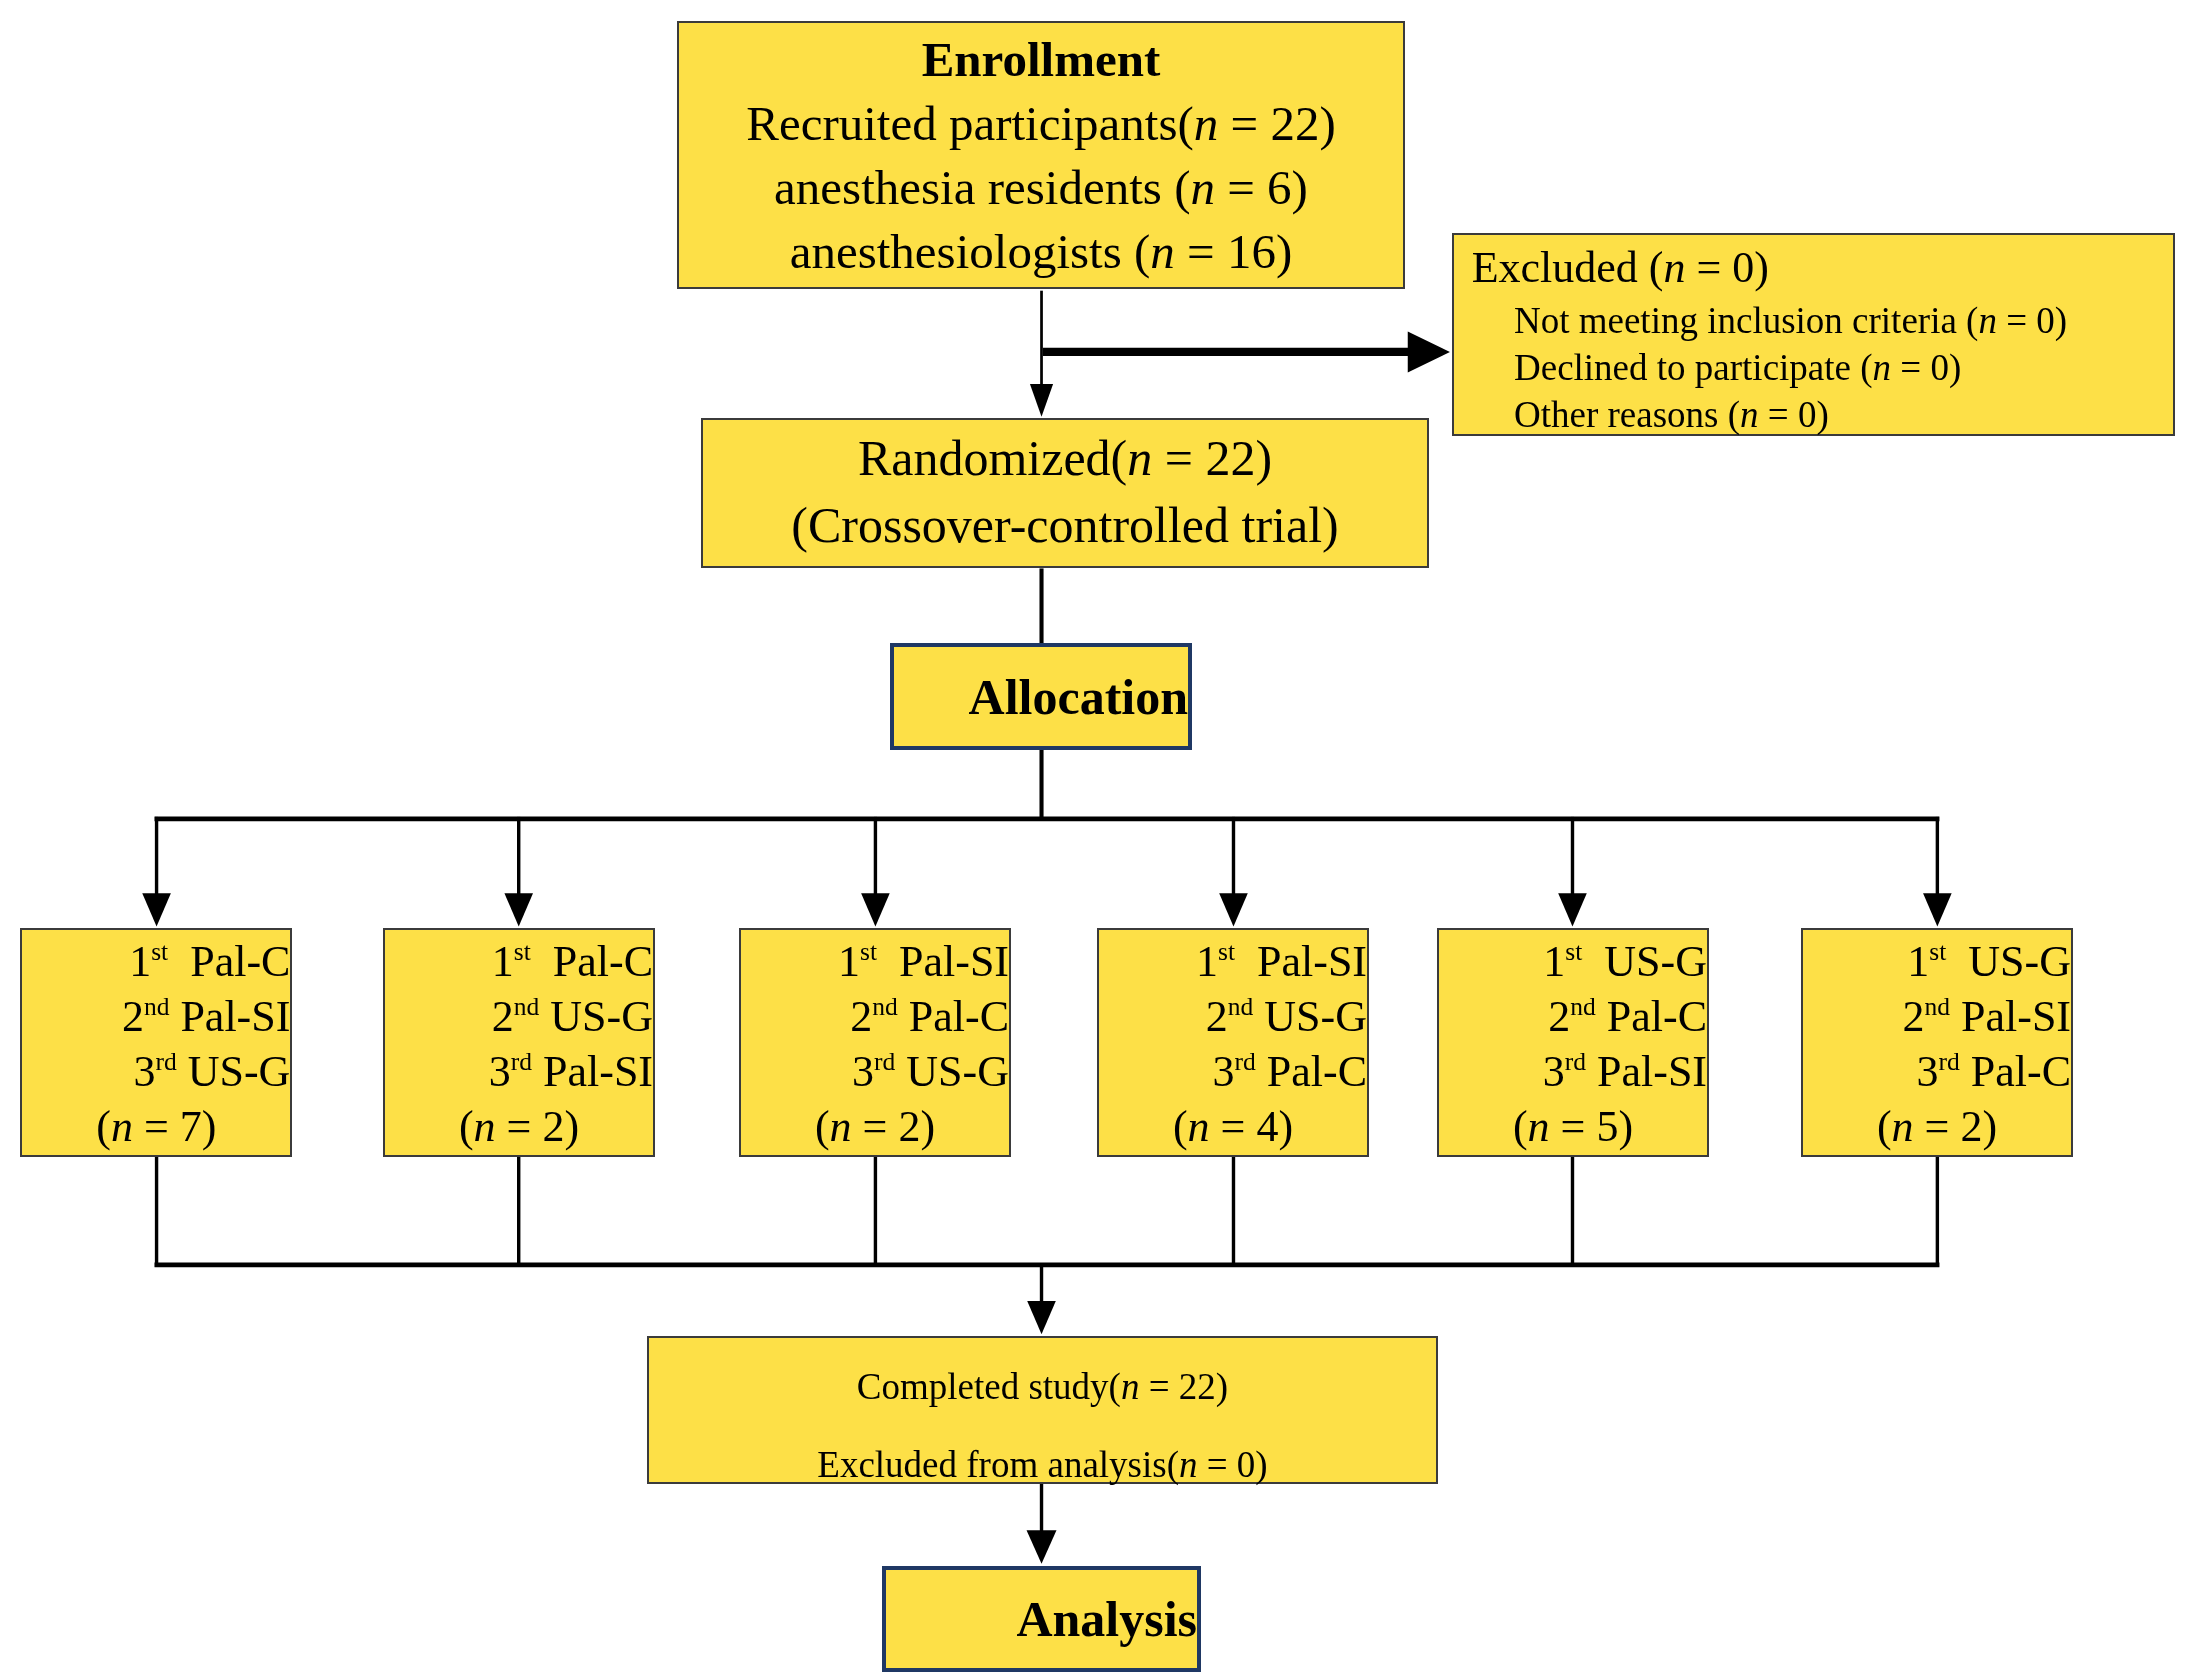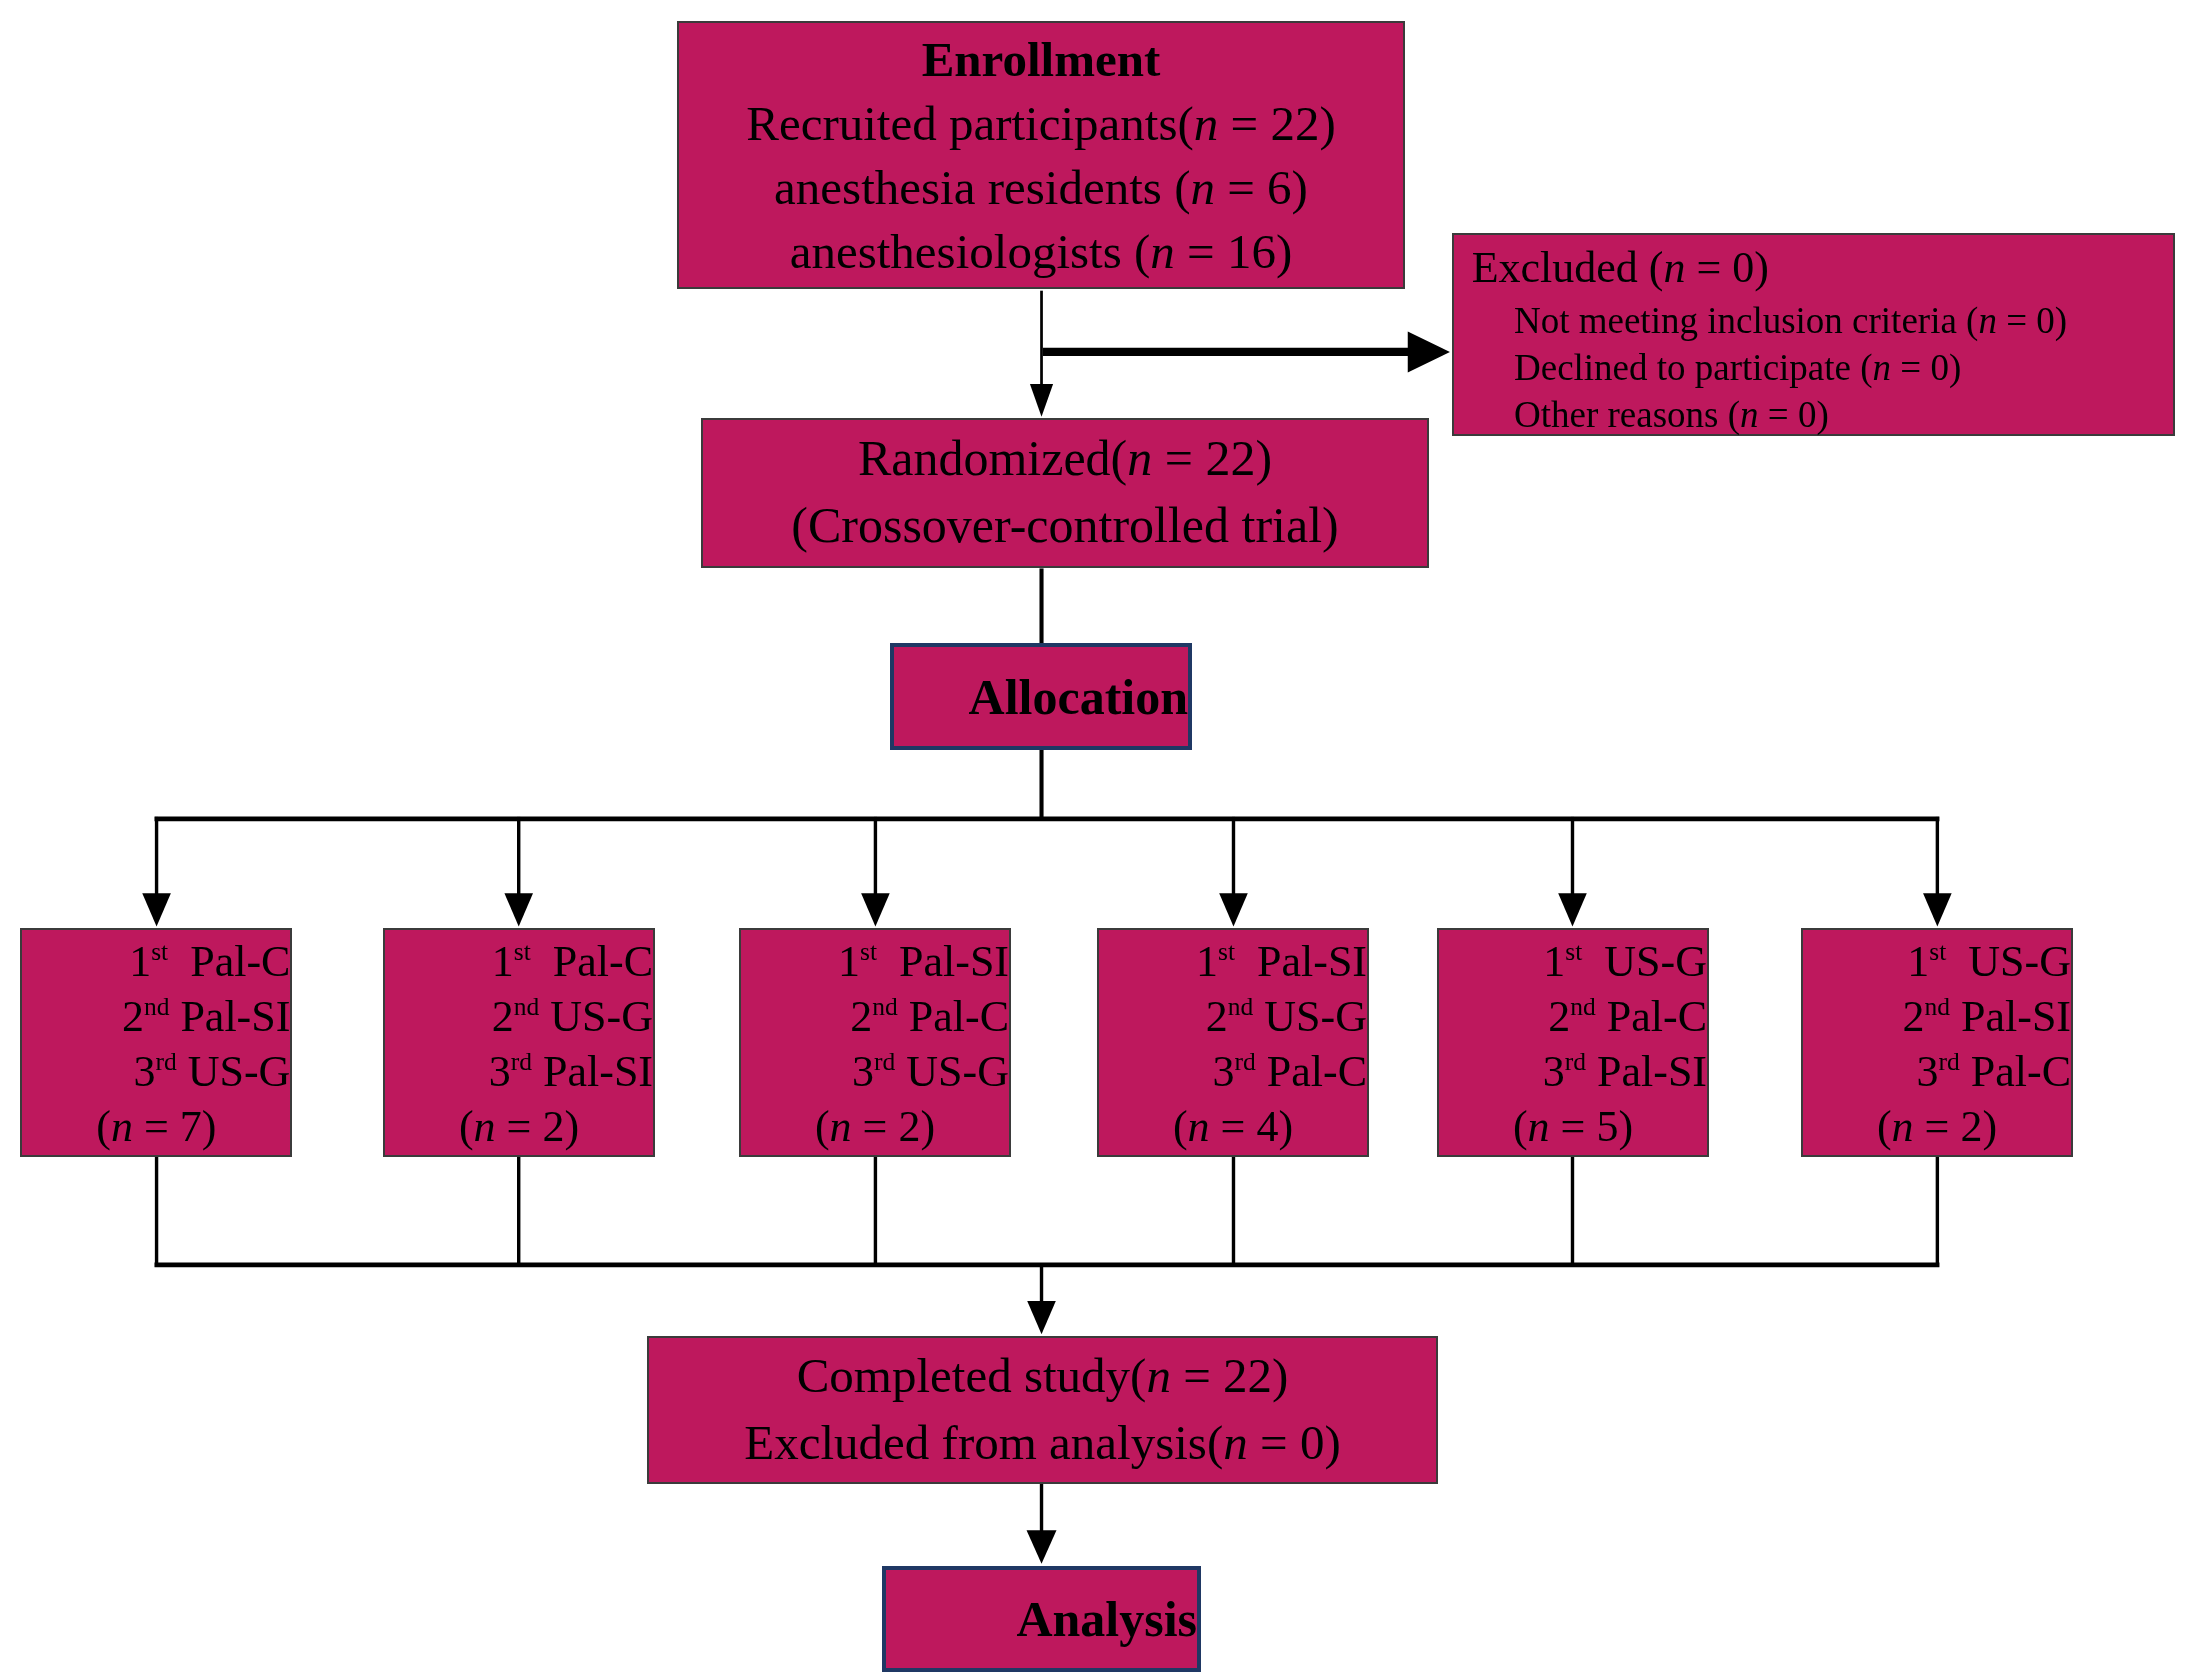"Enrollment" .box { background: #be185d -> #fde047 }
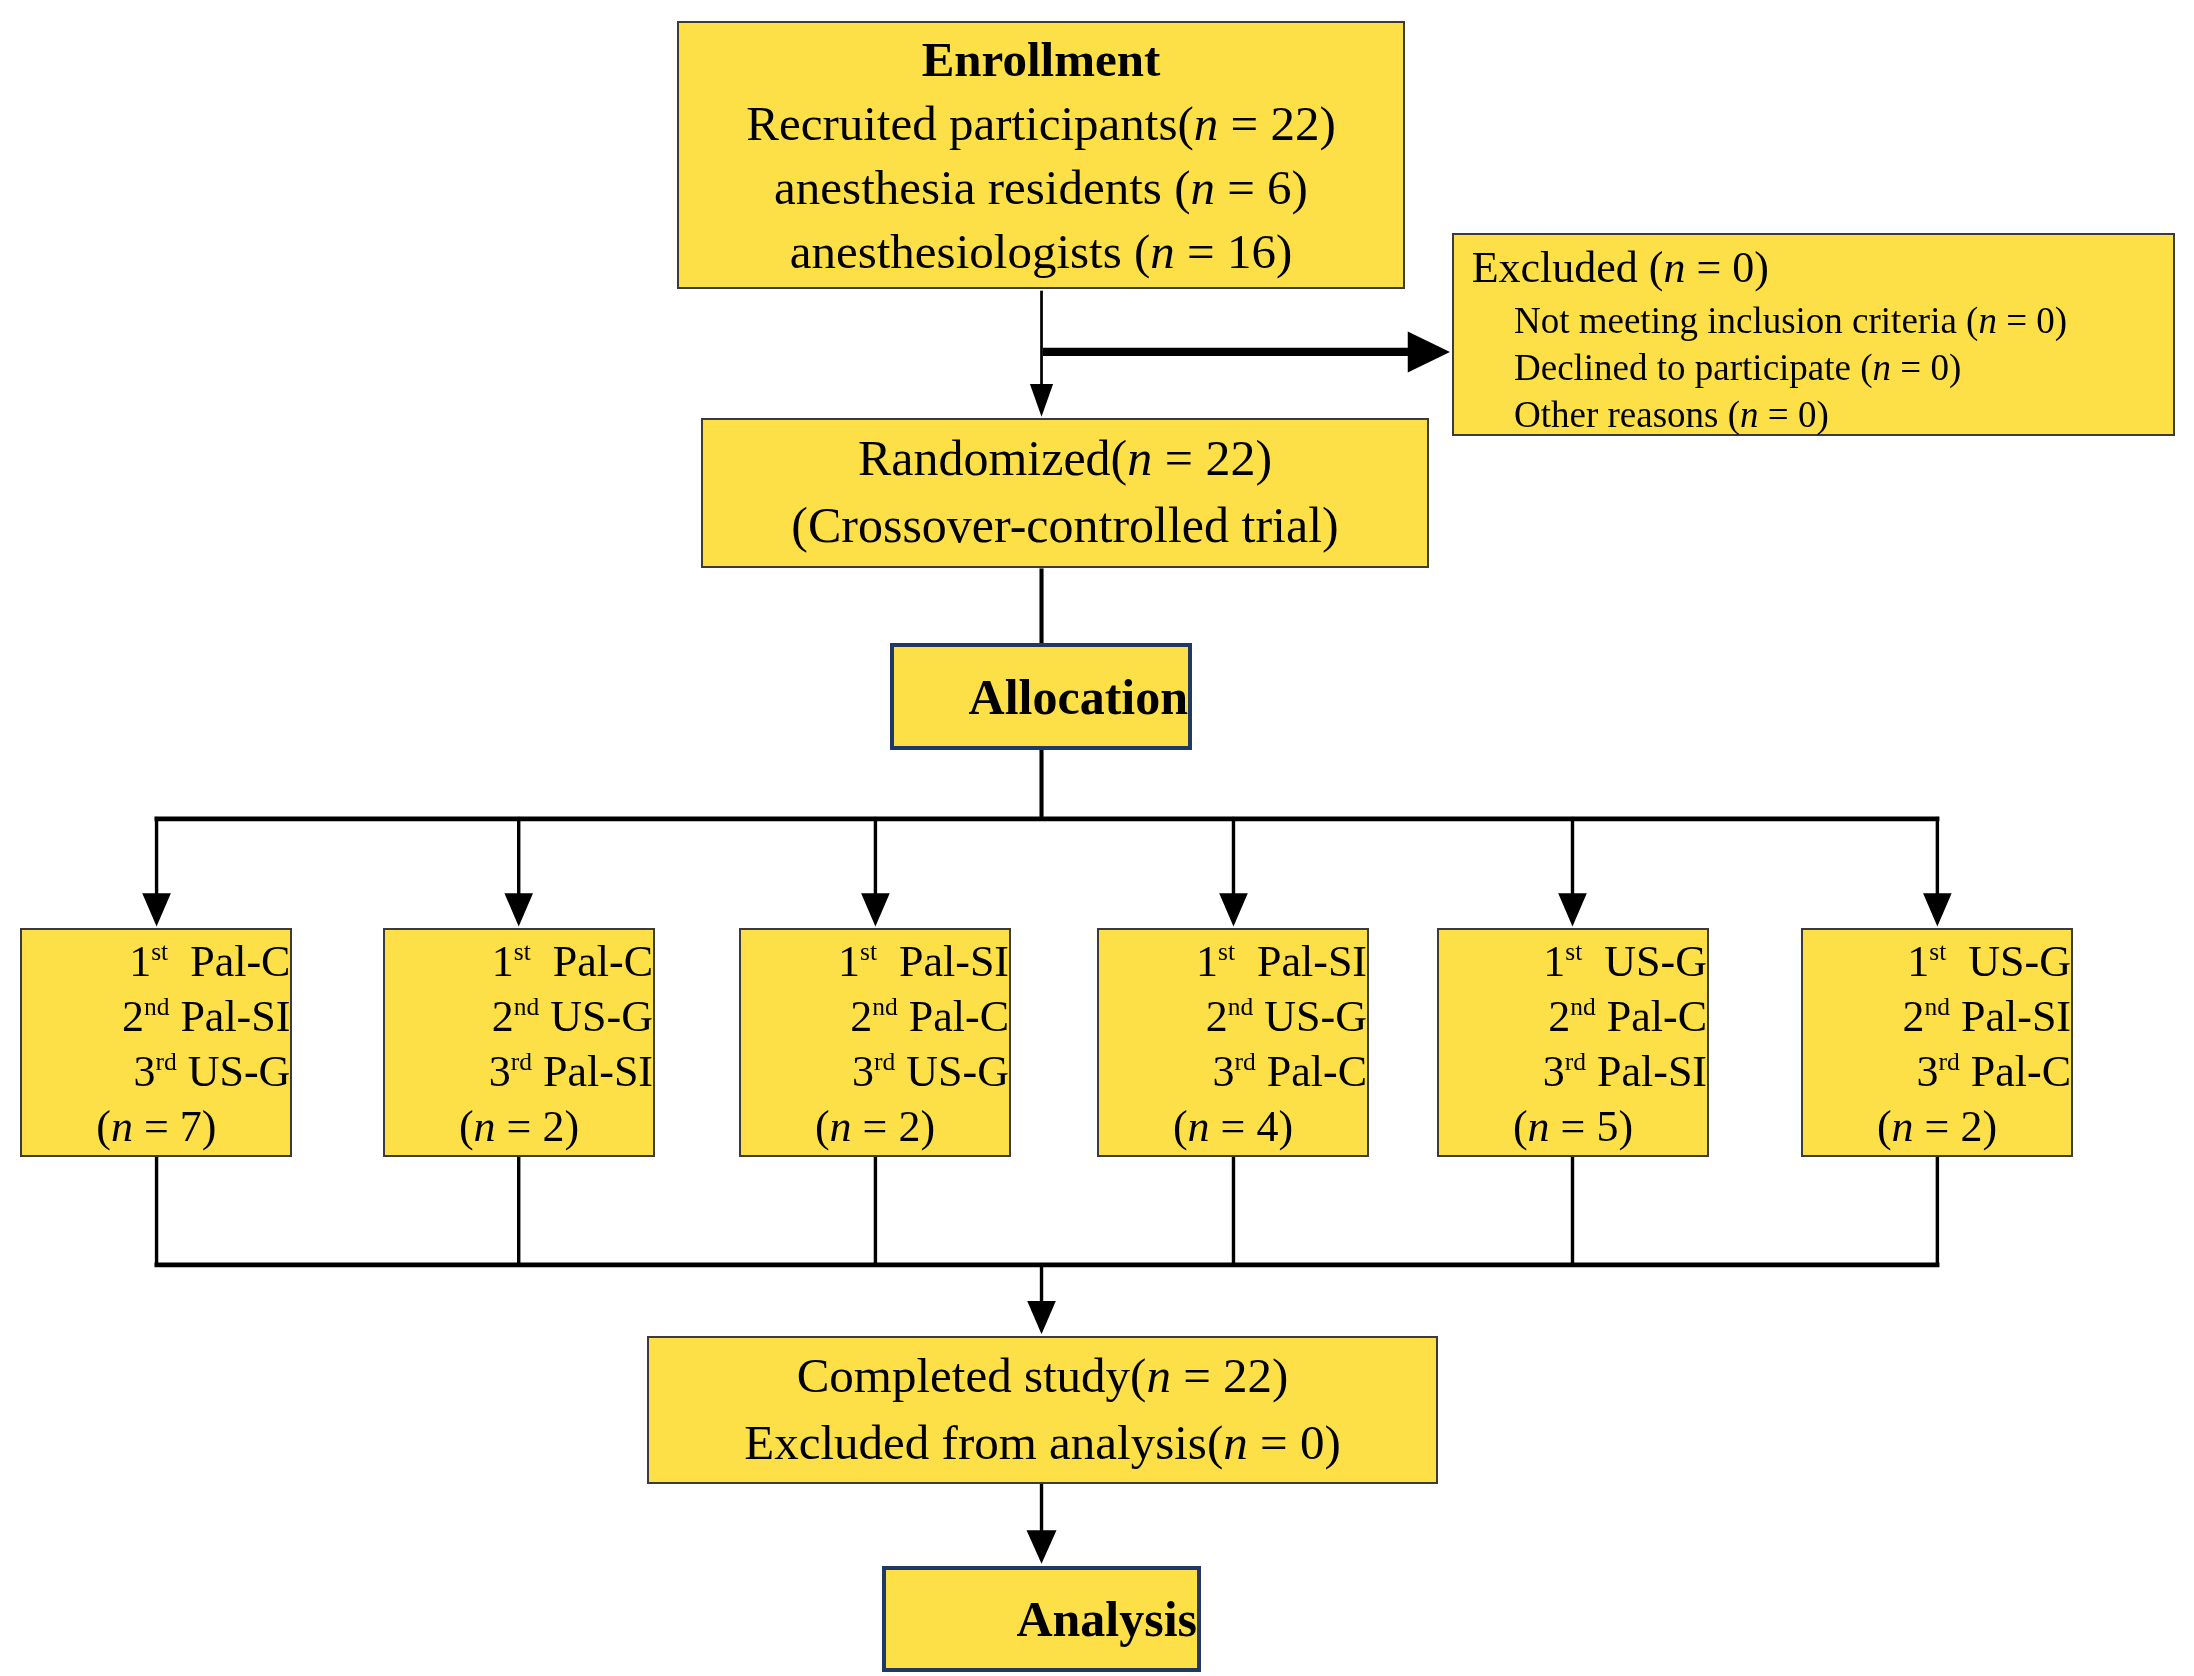"Completed study(n = 22)" .completed .cline { font-size: 49px -> 37px; margin-top: none -> 11px }
